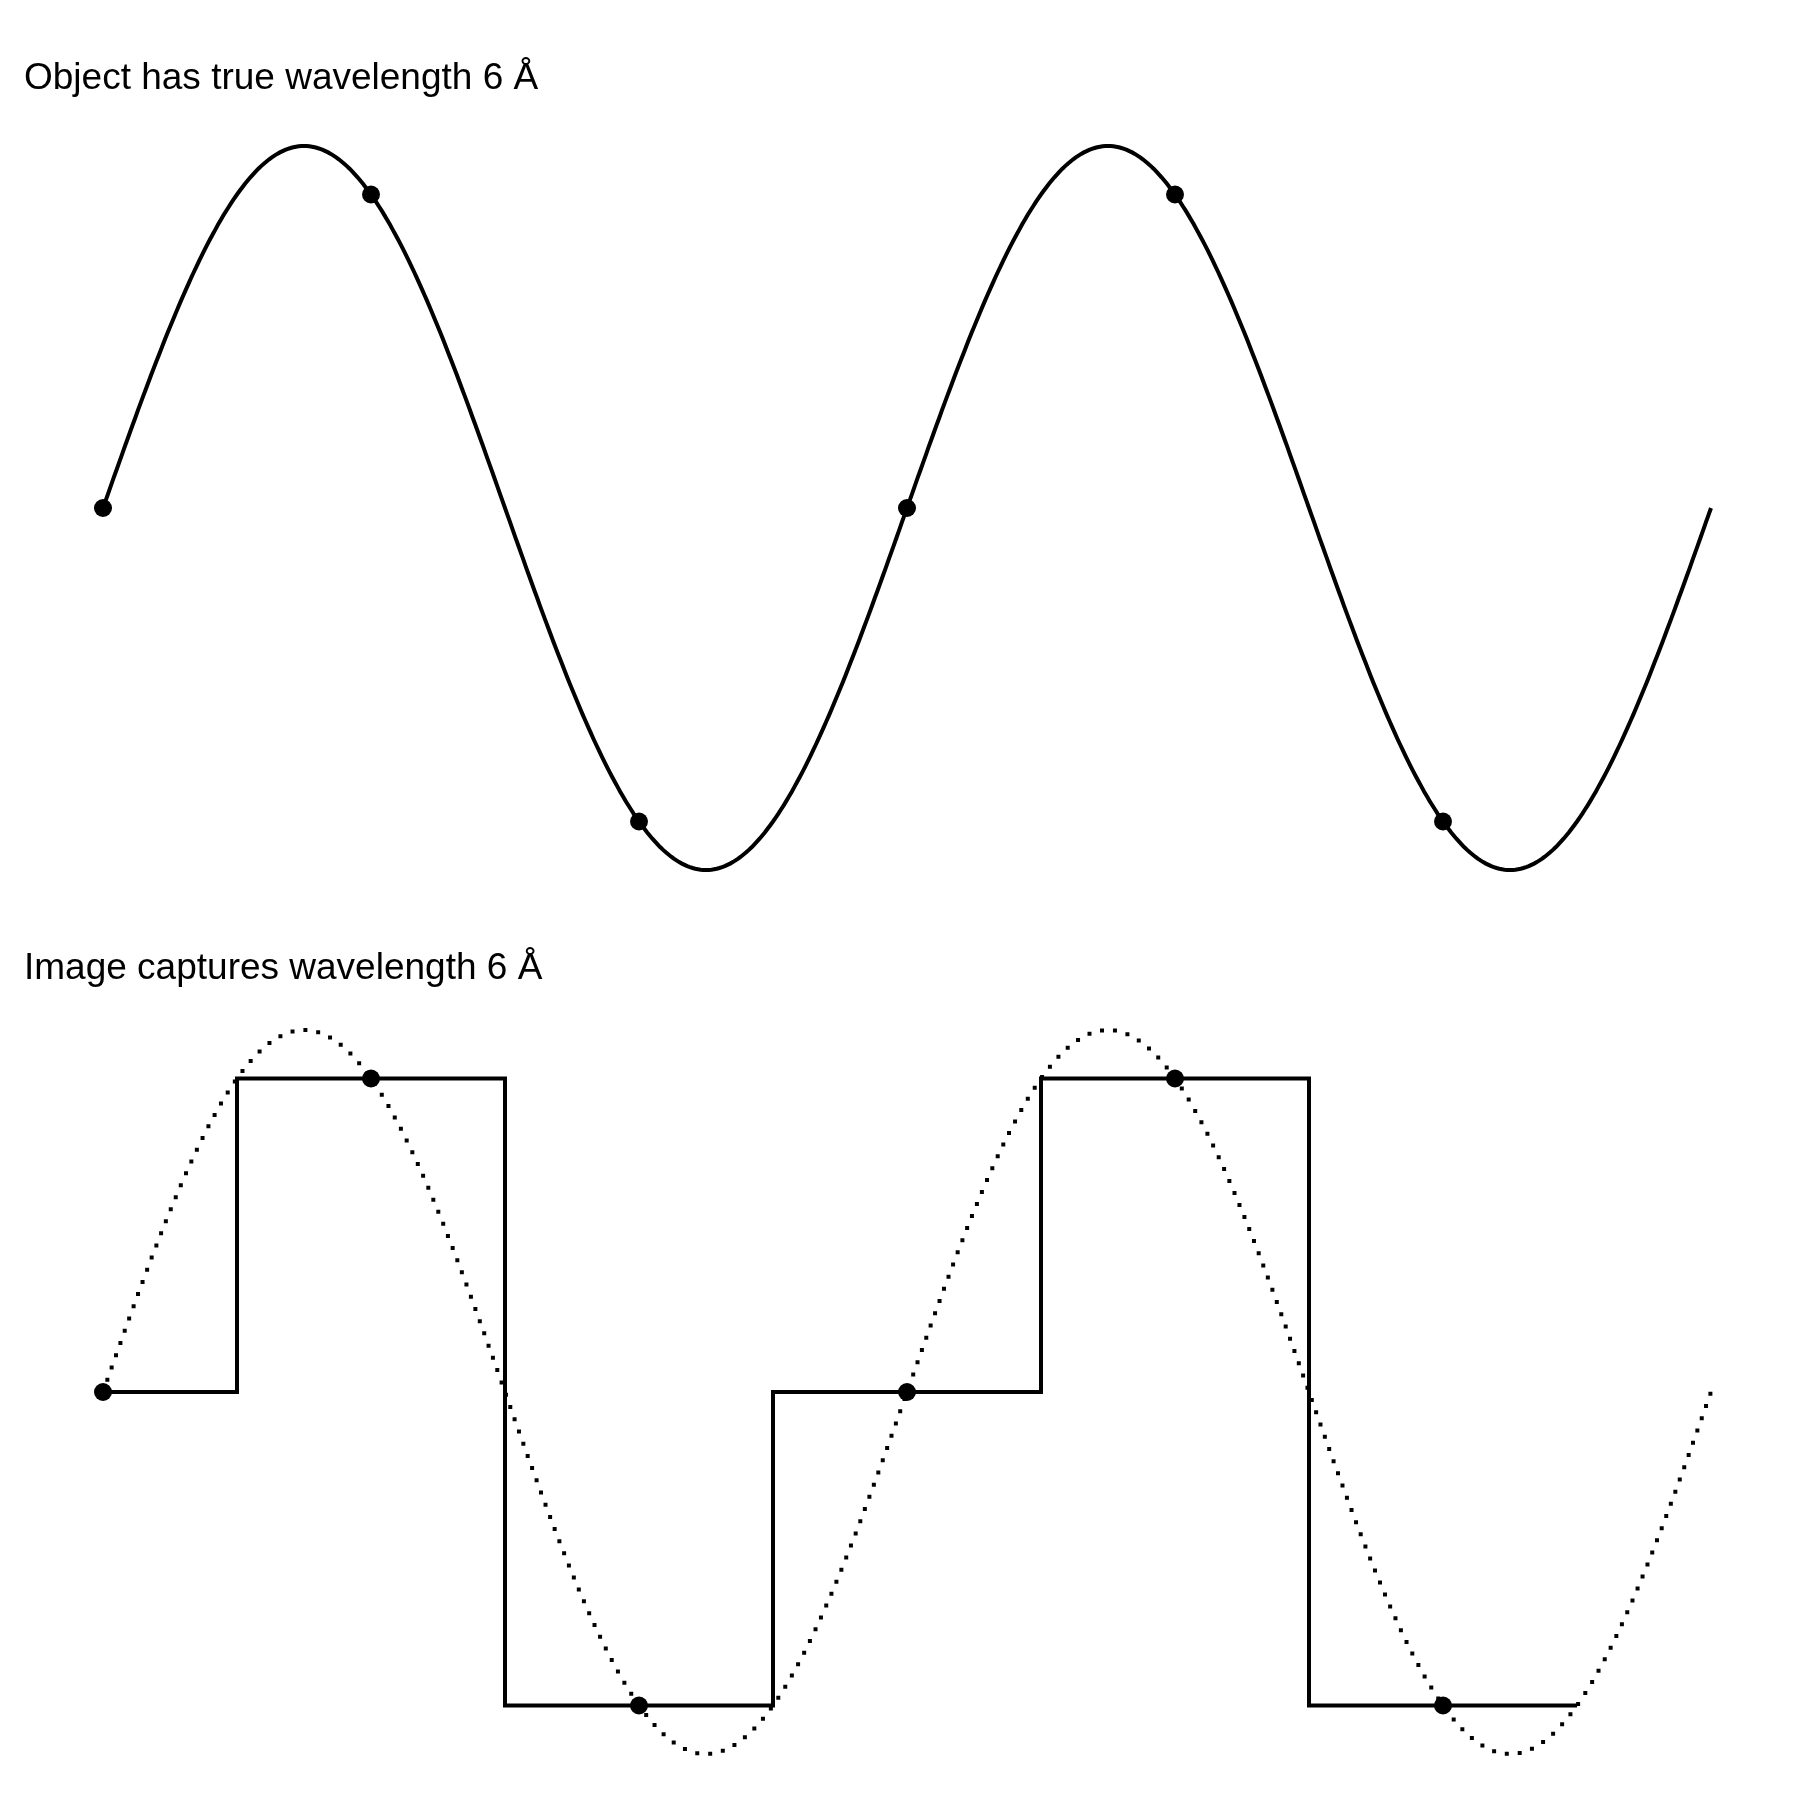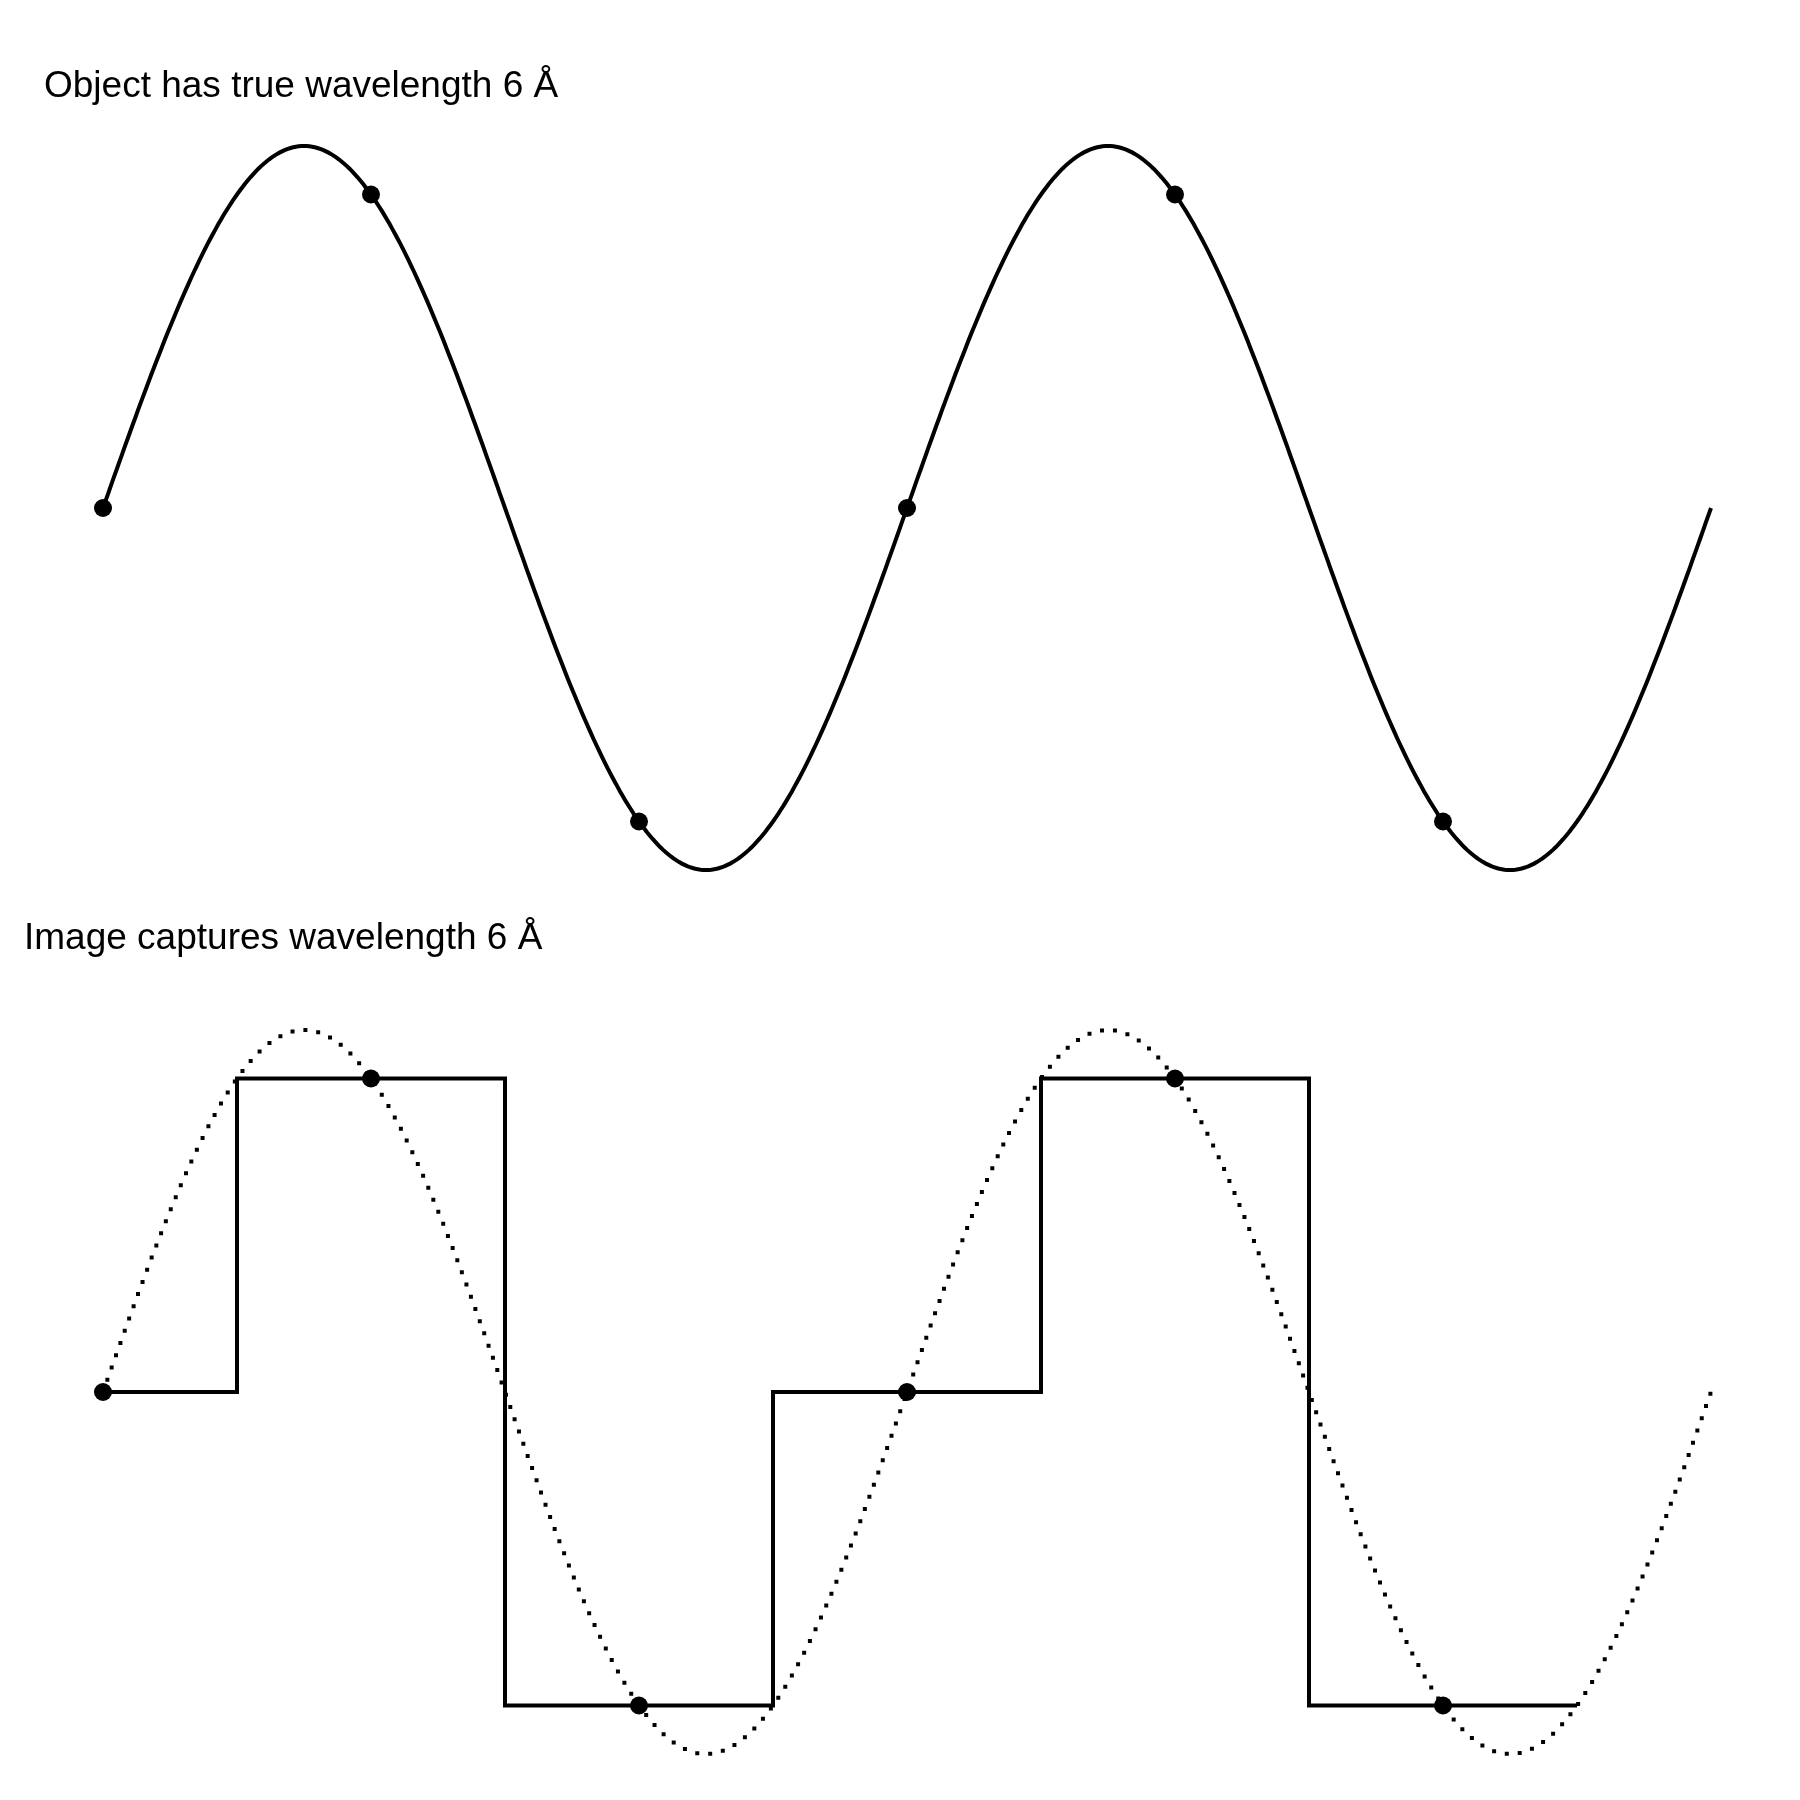"Object has true wavelength 6" #title-top { margin-left: 20px -> none; top: 64px -> 56px }
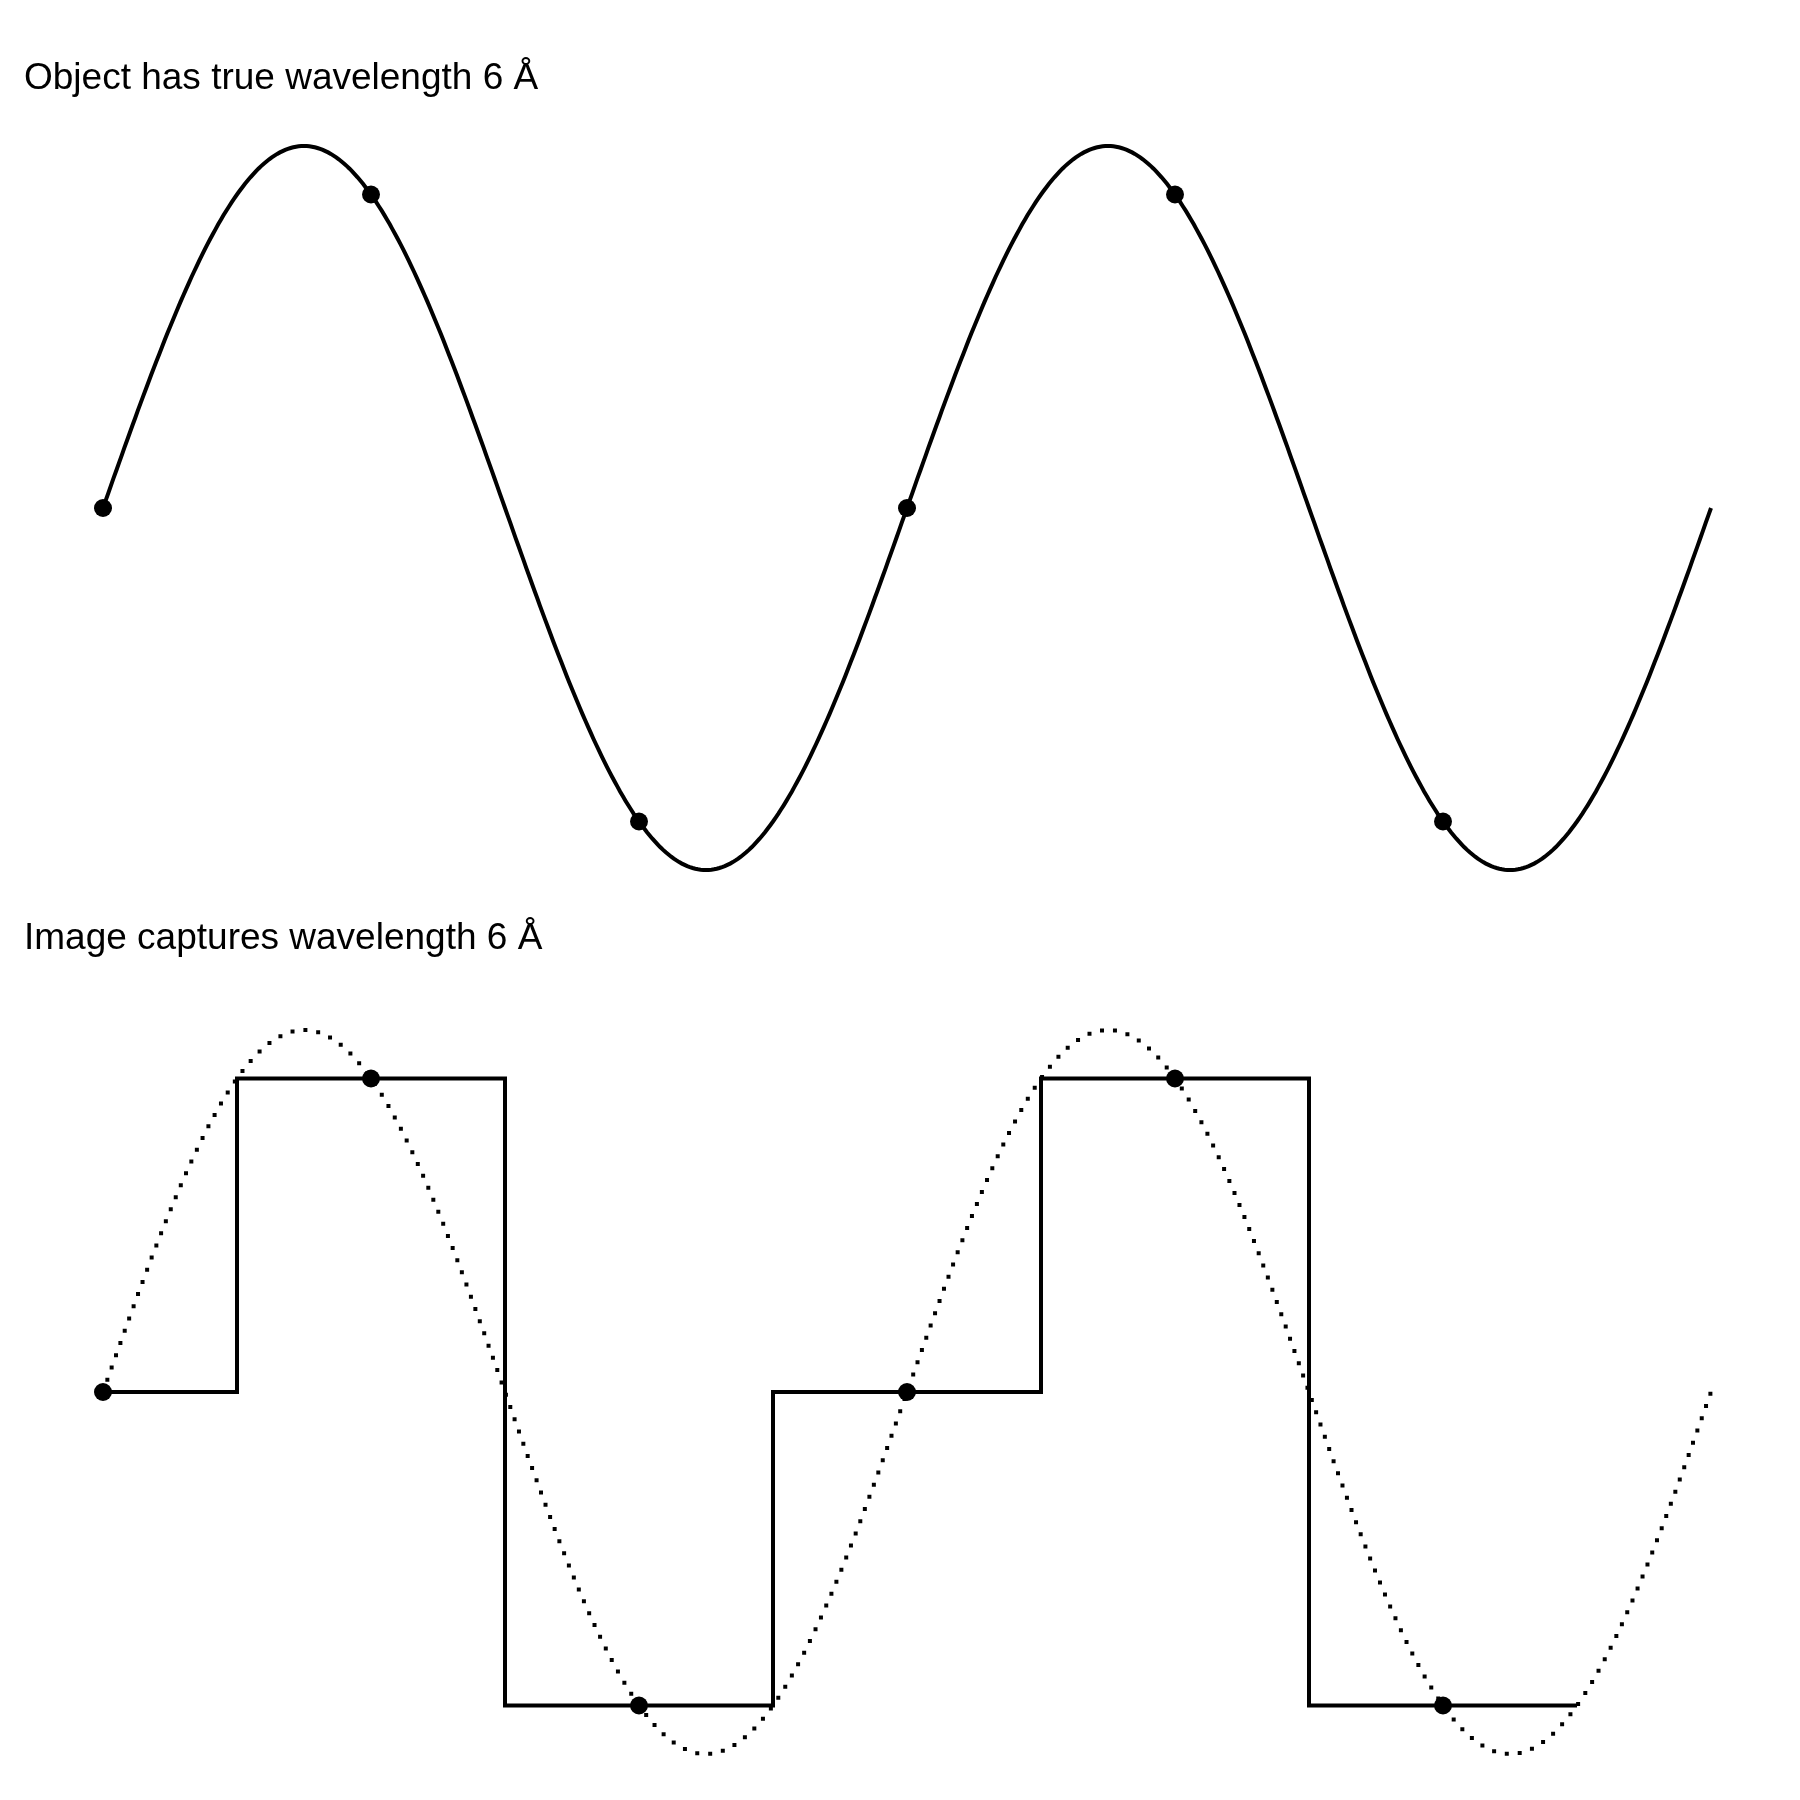"Image captures wavelength 6 Å" #title-bottom { top: 916px -> 946px }
